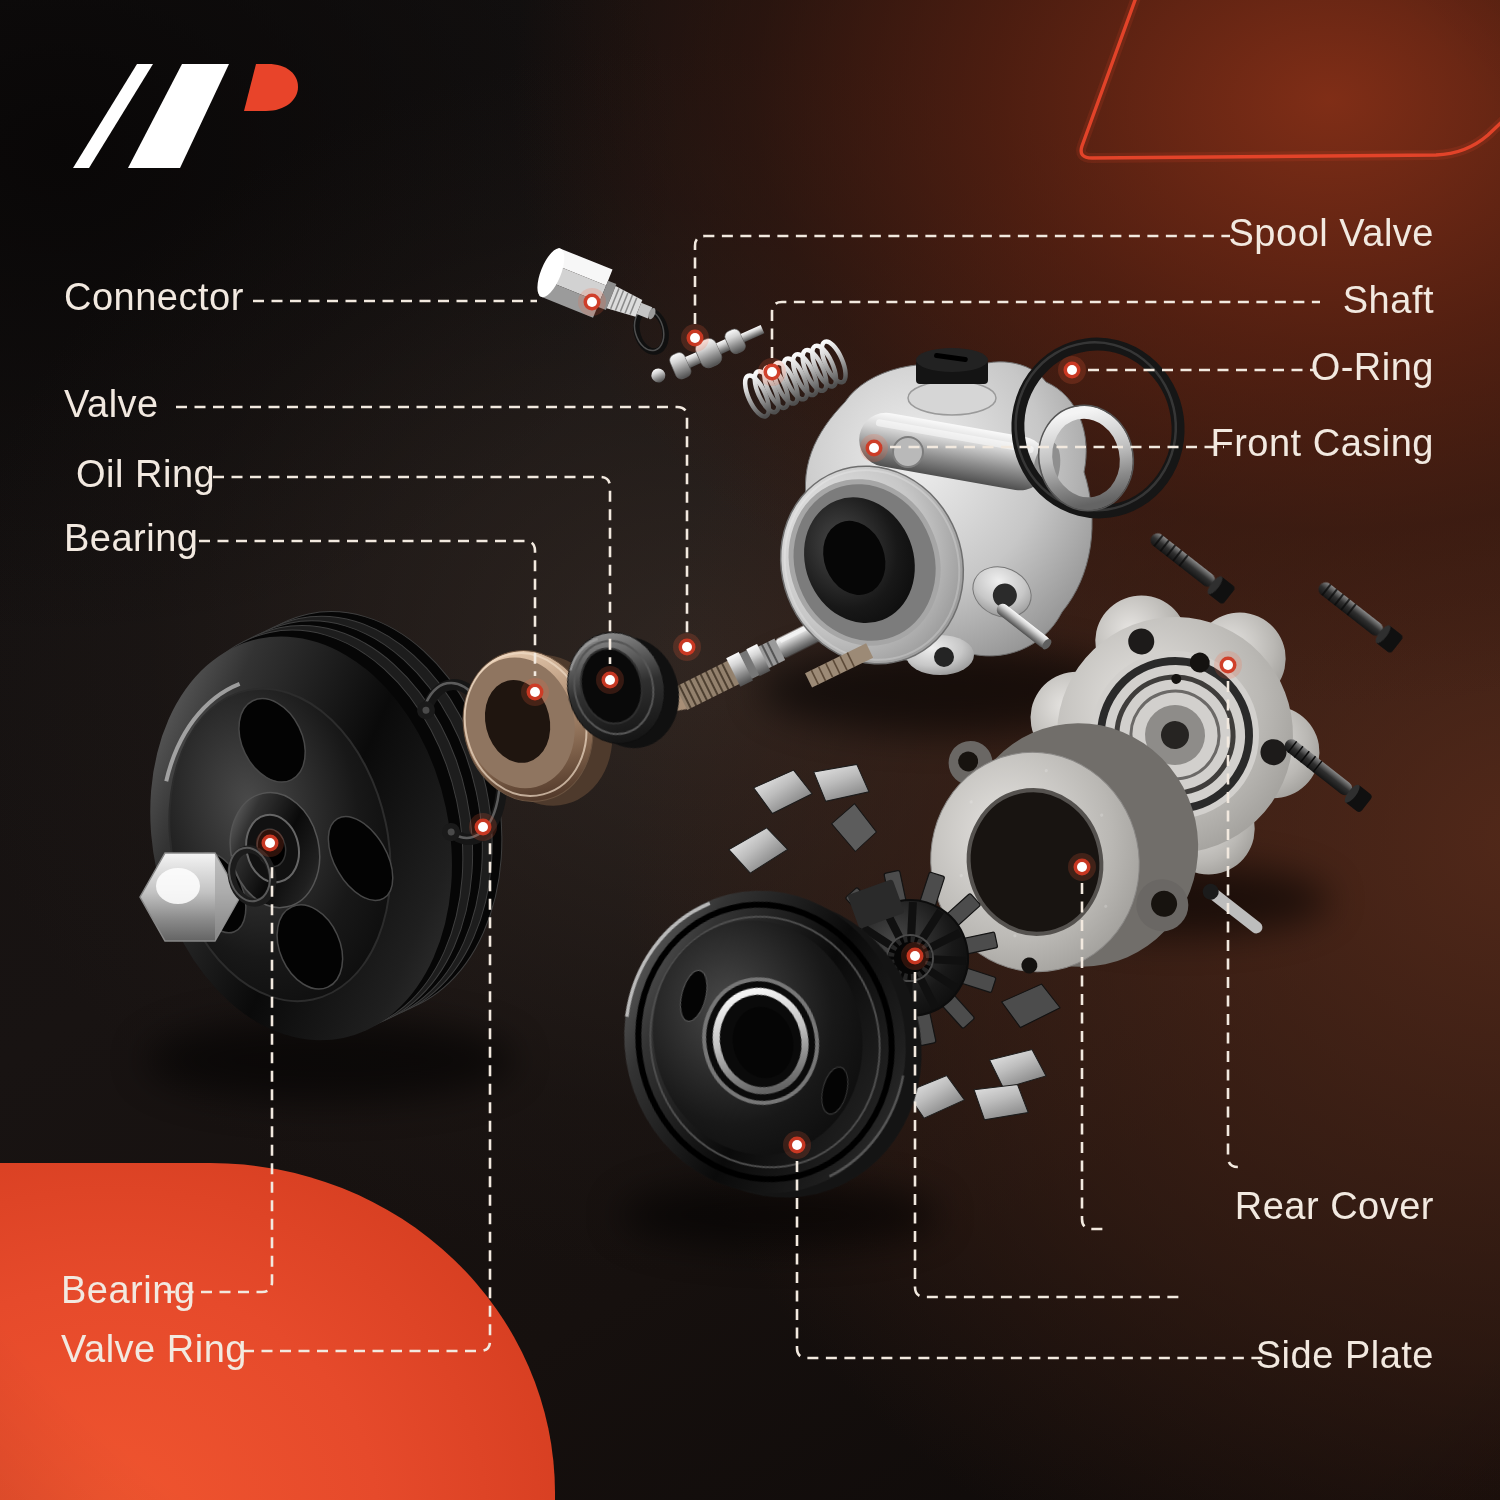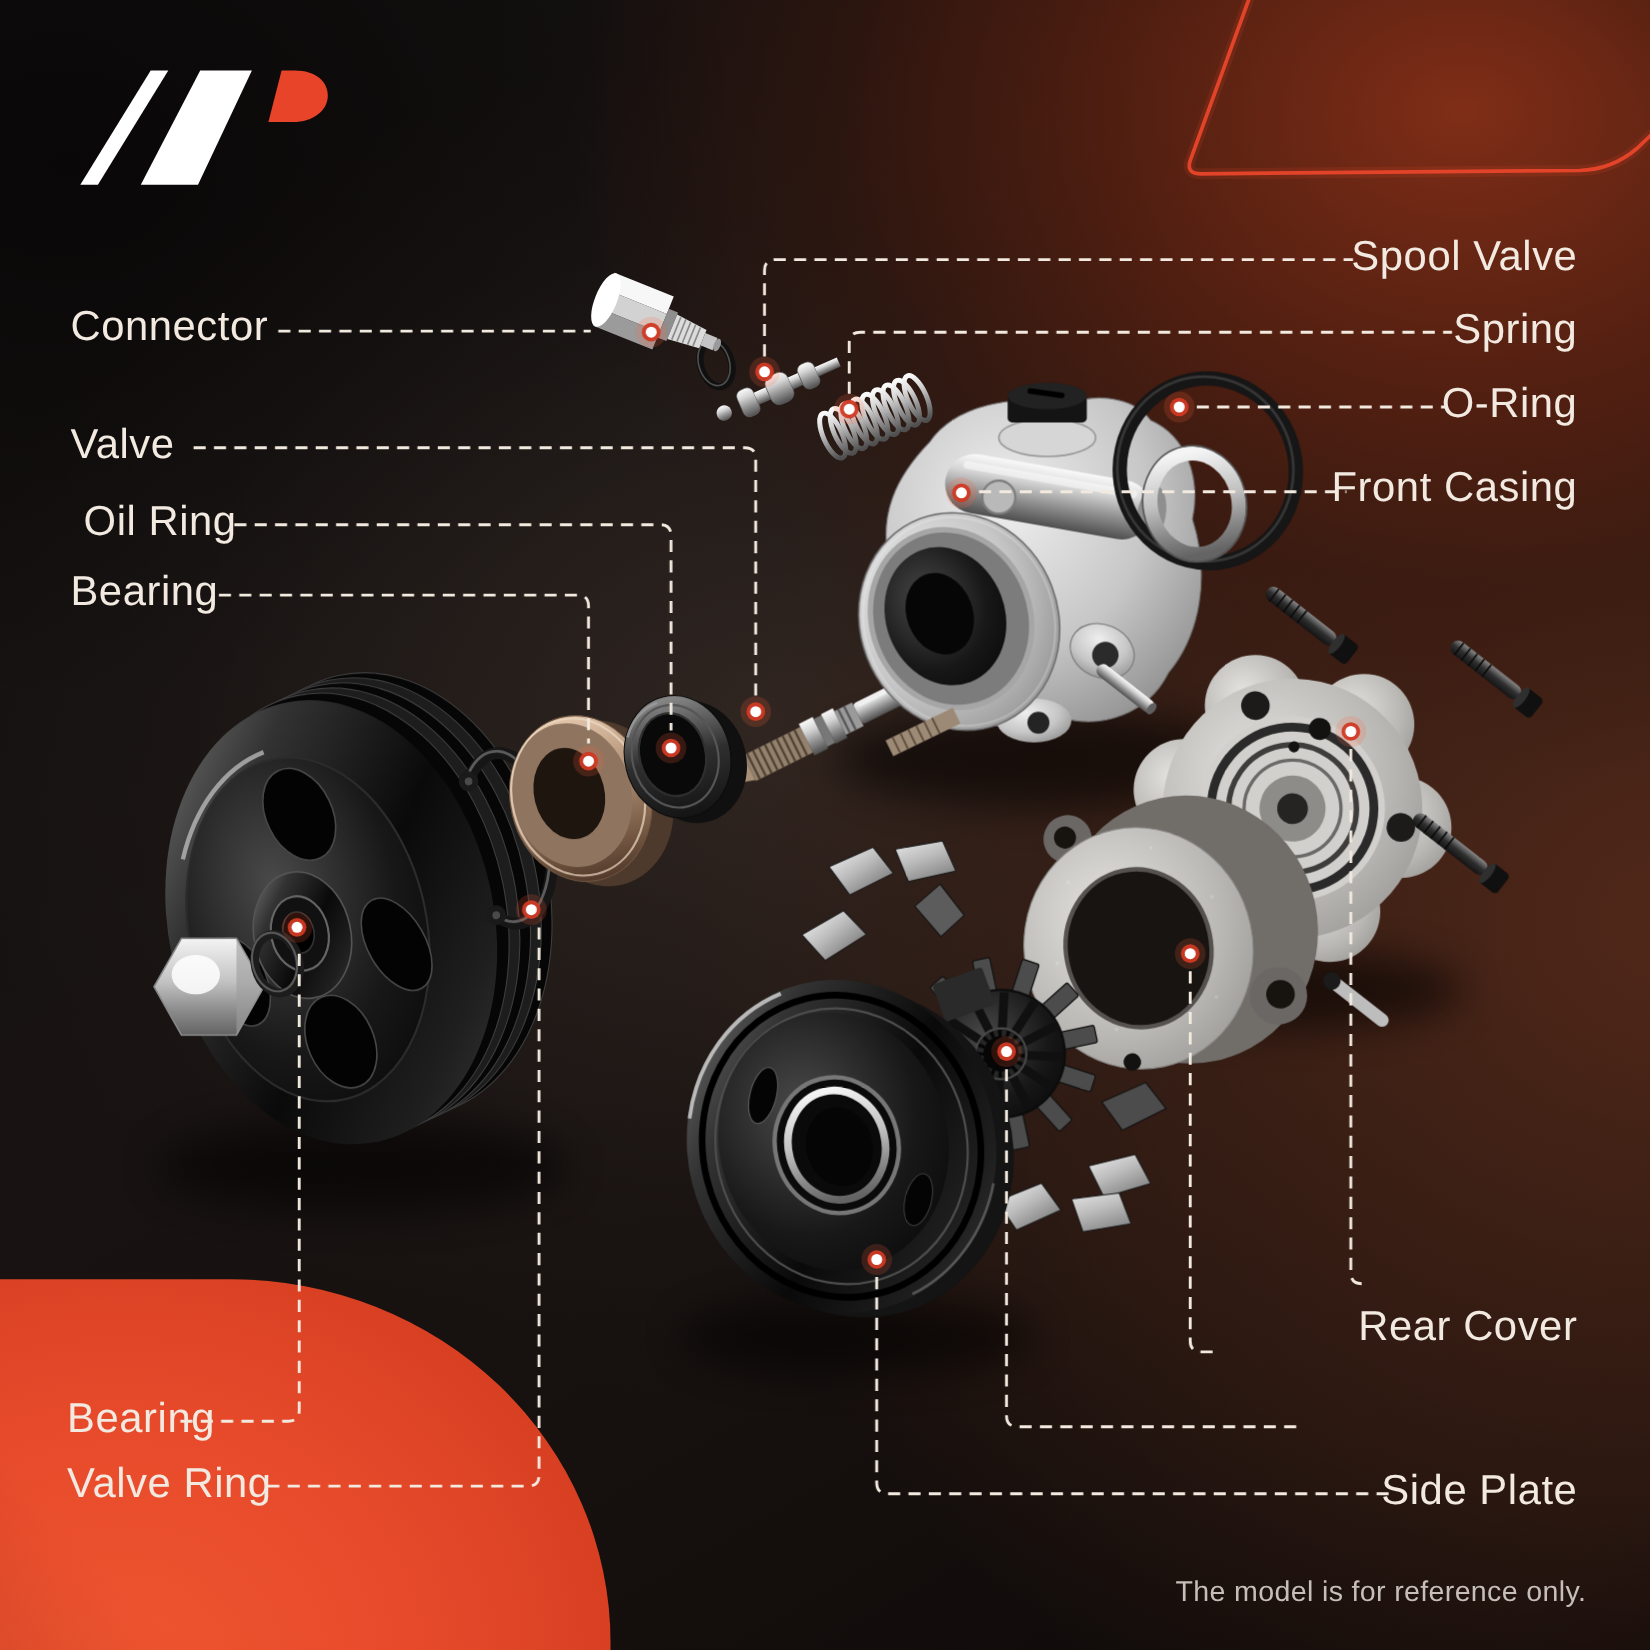"Spring" span.label { text: Spring -> Shaft }
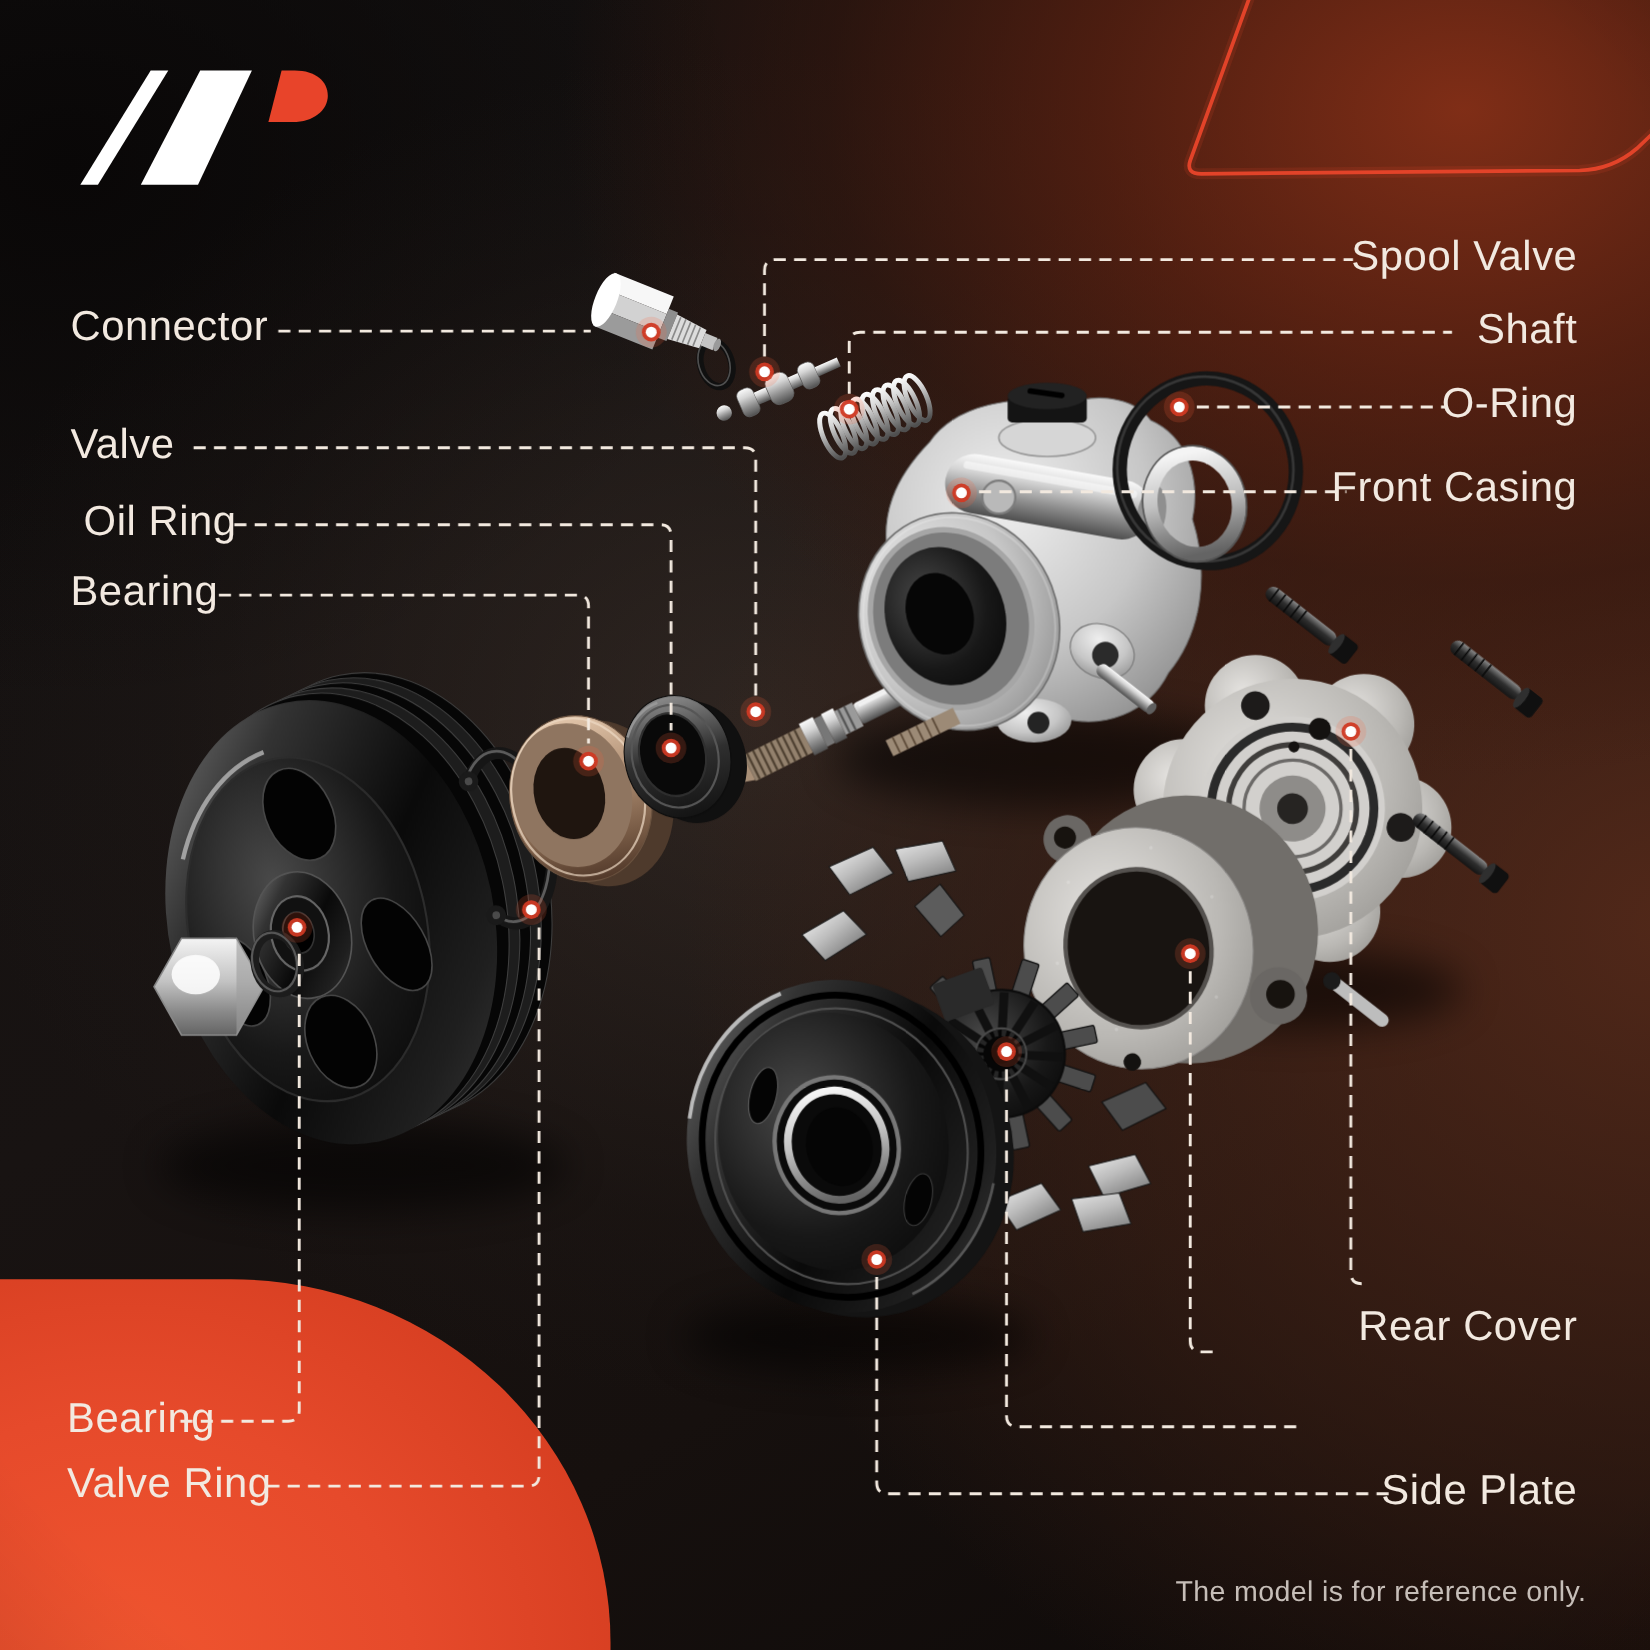"The model is for reference" span.footnote { html: <span>The model is for reference only.</span> -> none }
